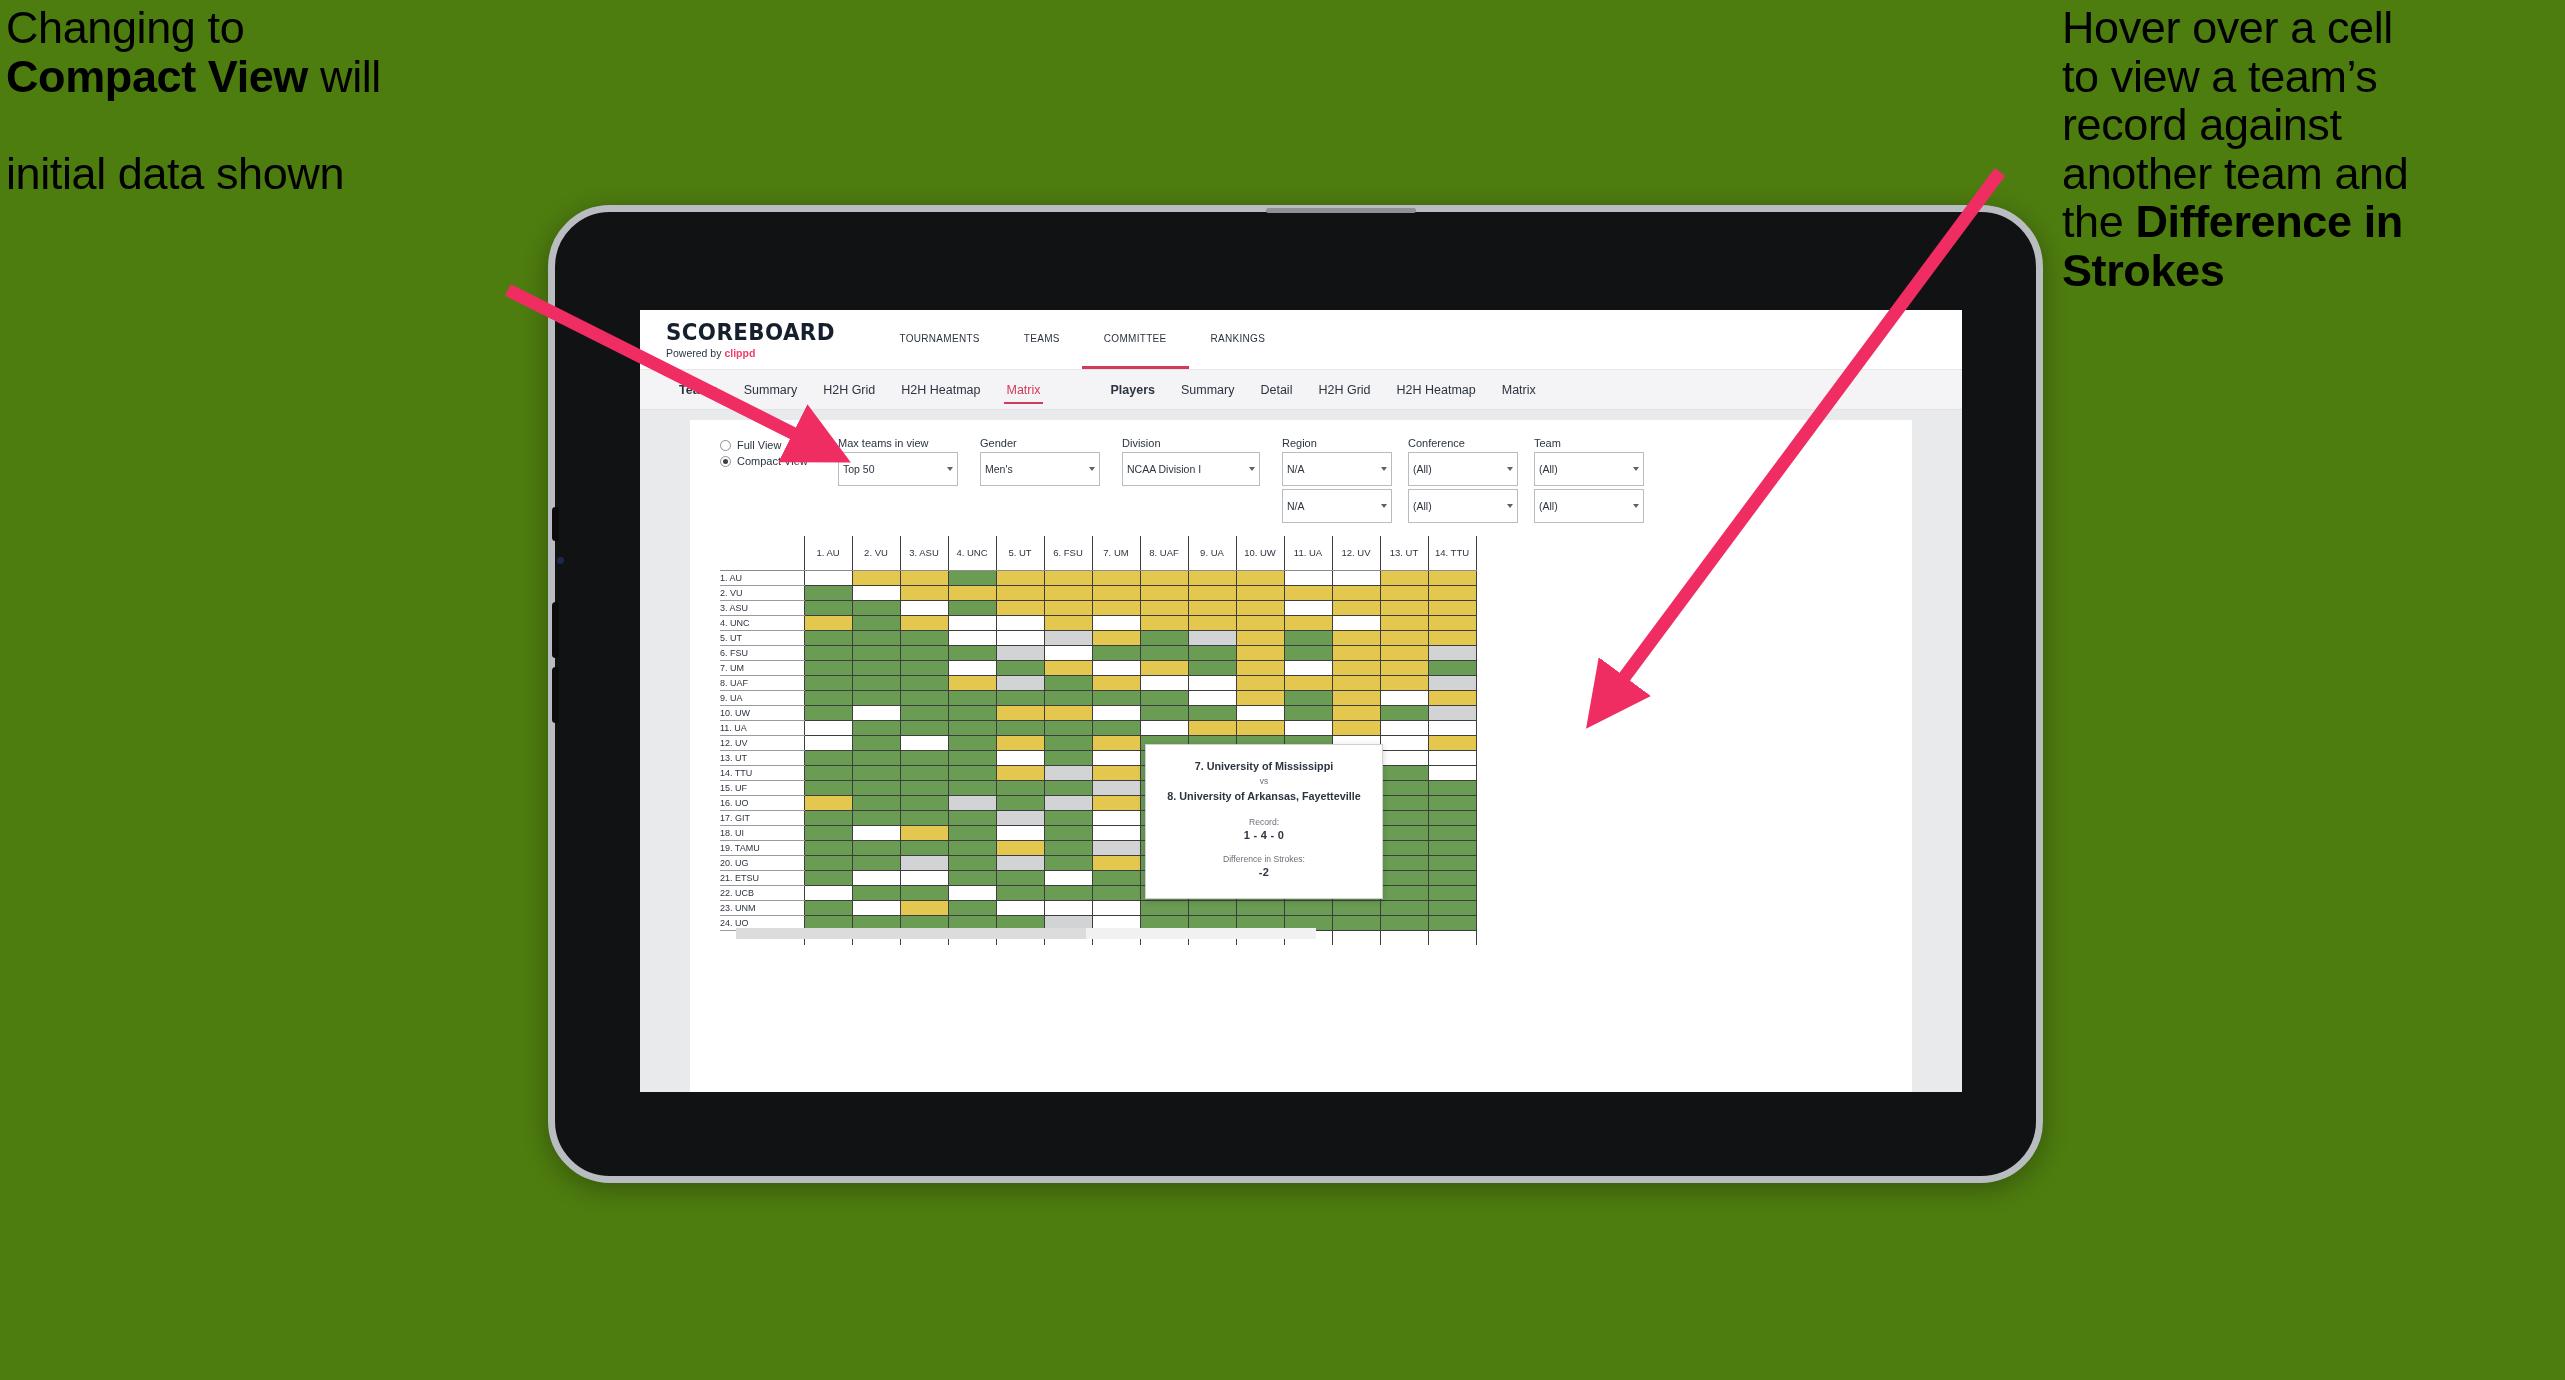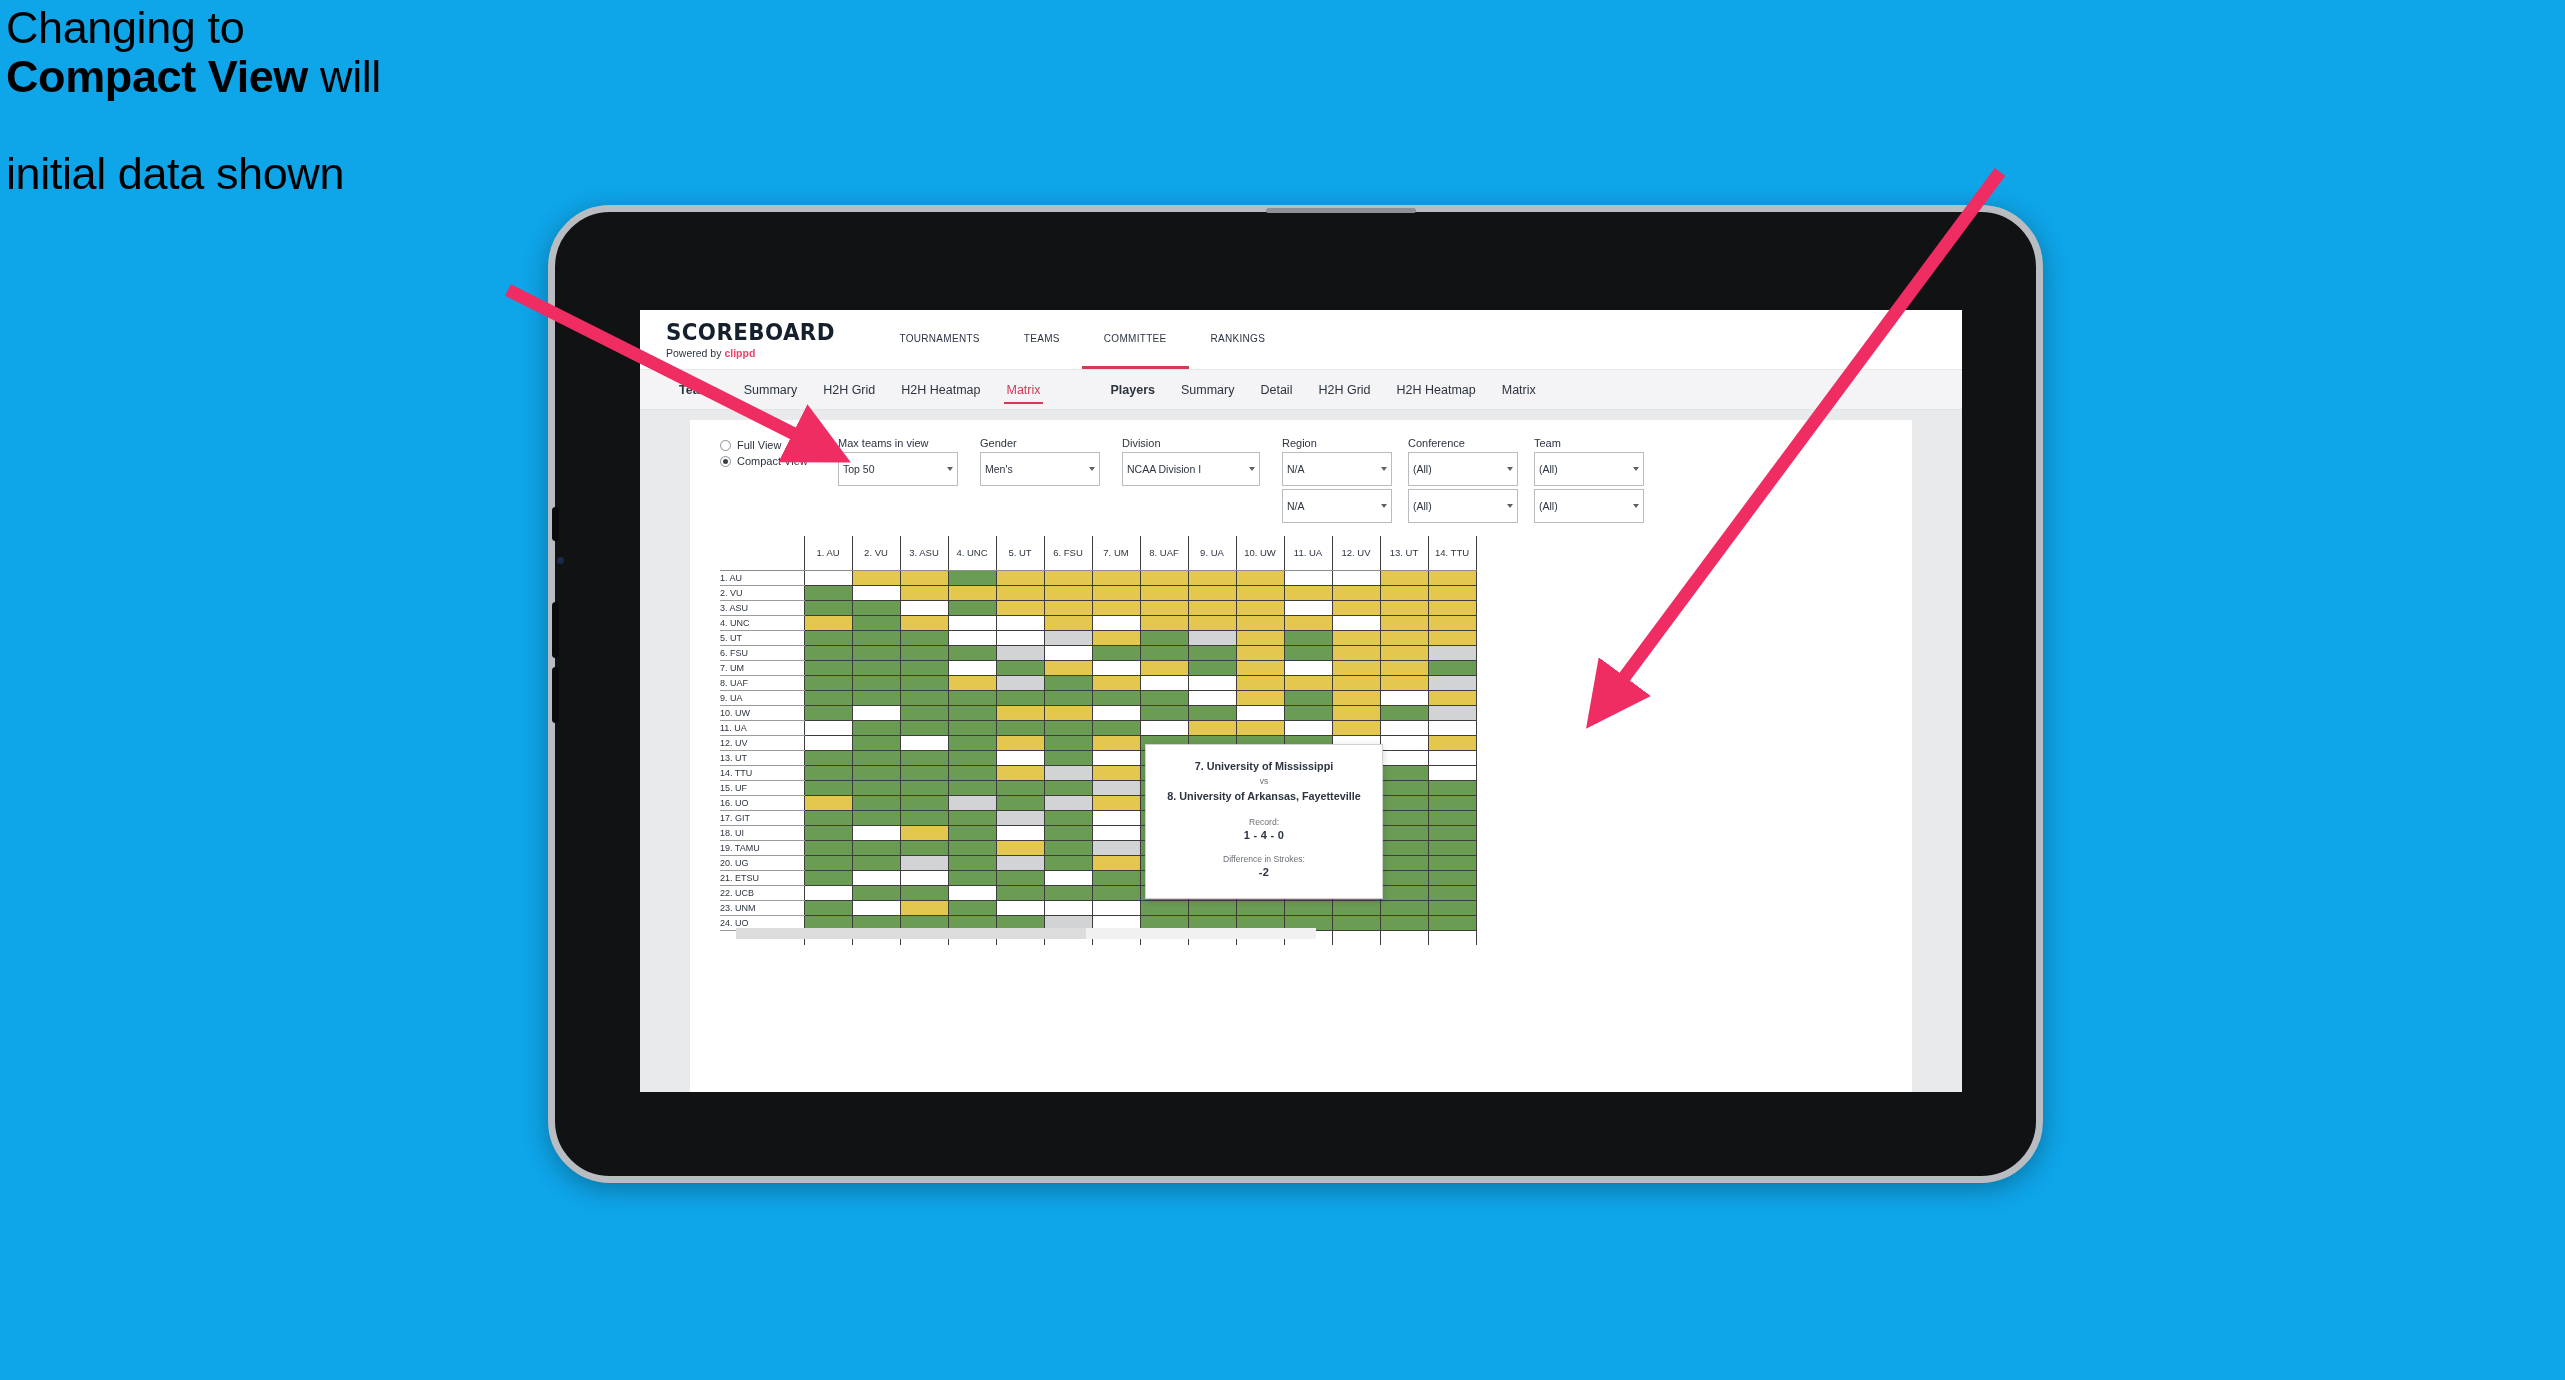"Changing to" #stage { background: #0ea5e9 -> #4d7c0f }
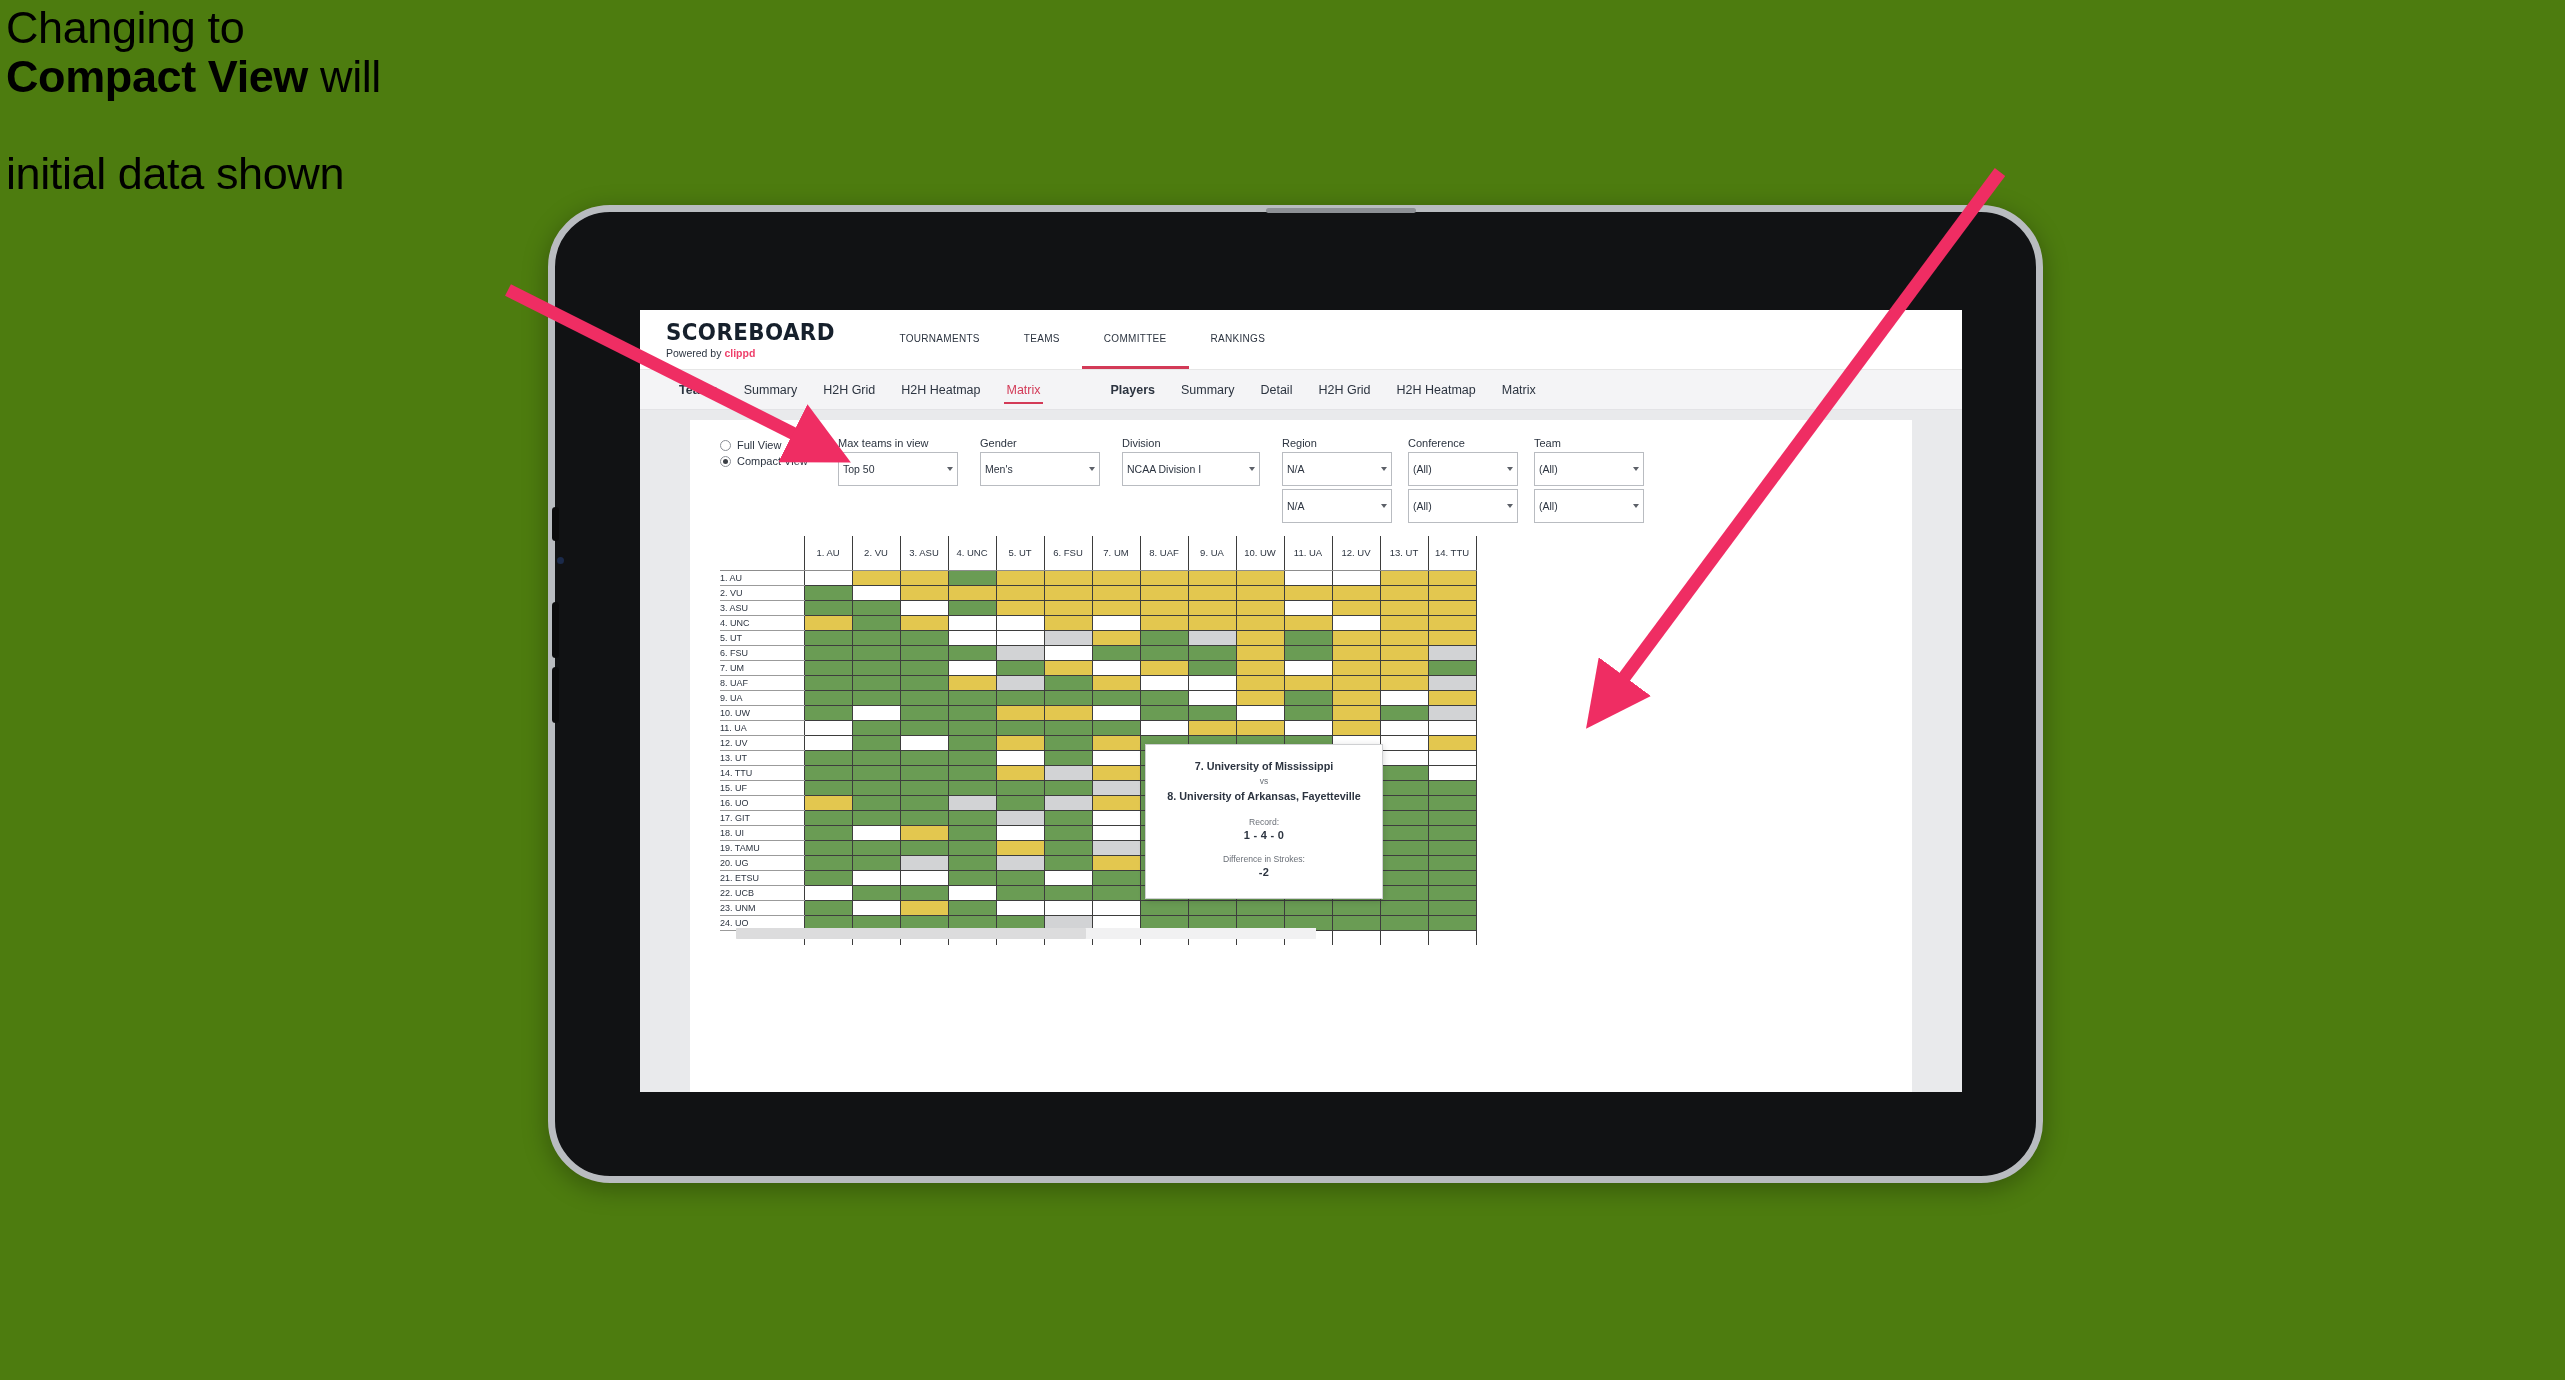"Hover over a cell" div.callout { html: none -> <div> <span>Hover over a cell</span><br> <span>to view a team’s</span><br> <span>record against</span><br> <span>another team and</span><br> <span>the </span><b>Difference in</b><br> <b>Strokes</b> </div> }
